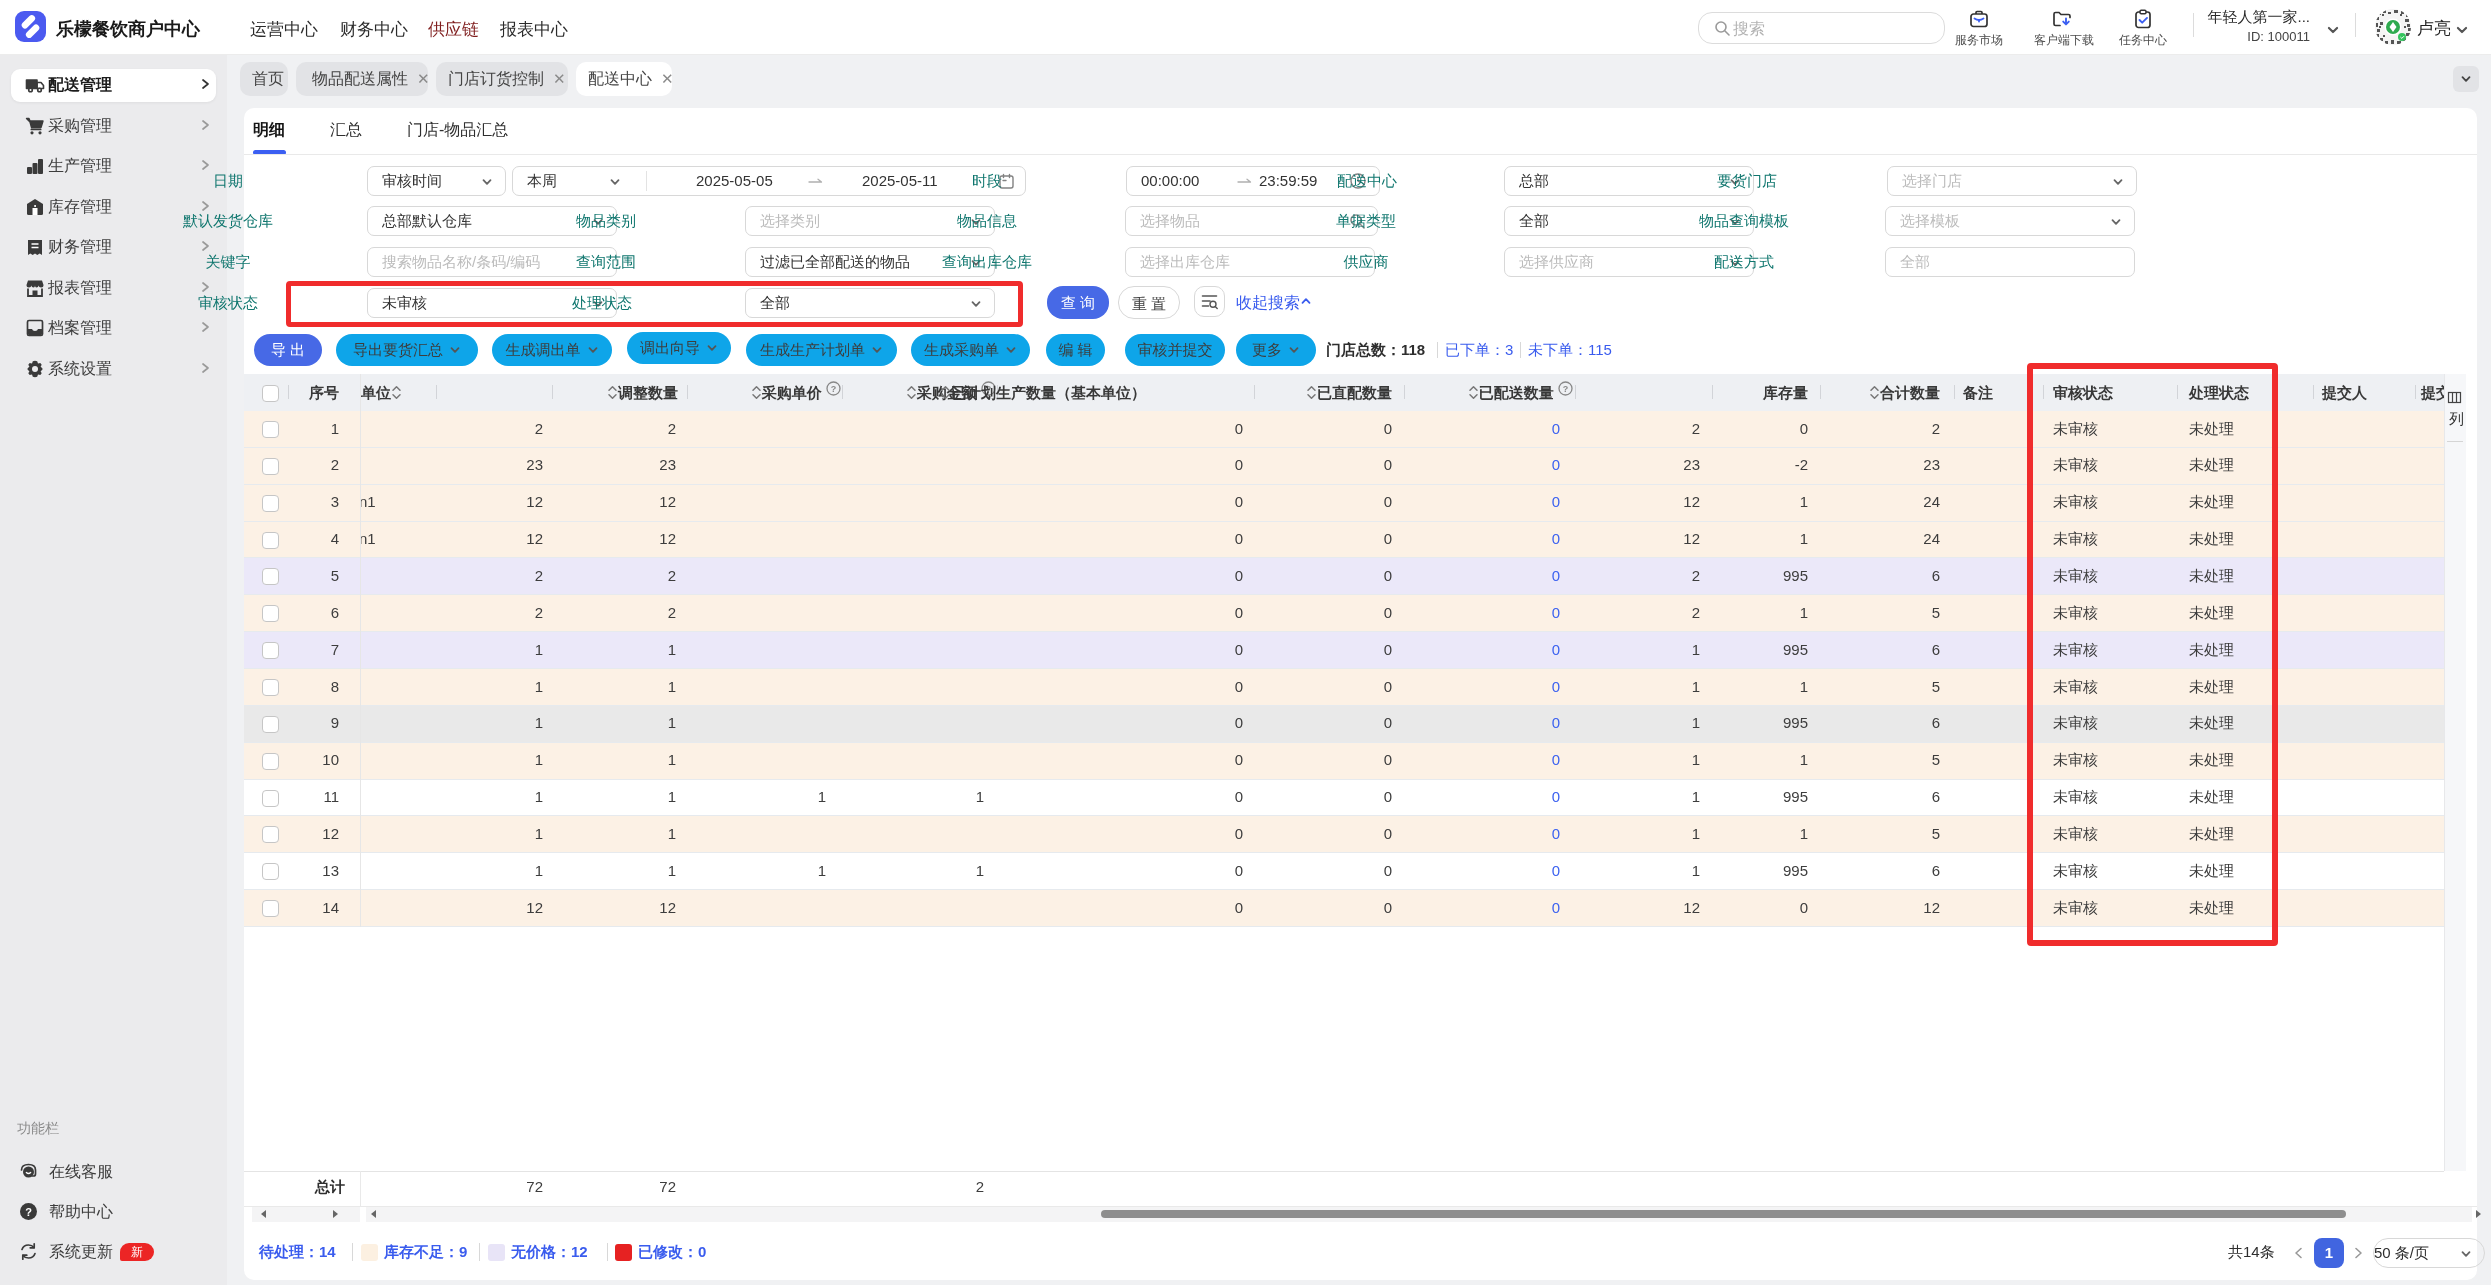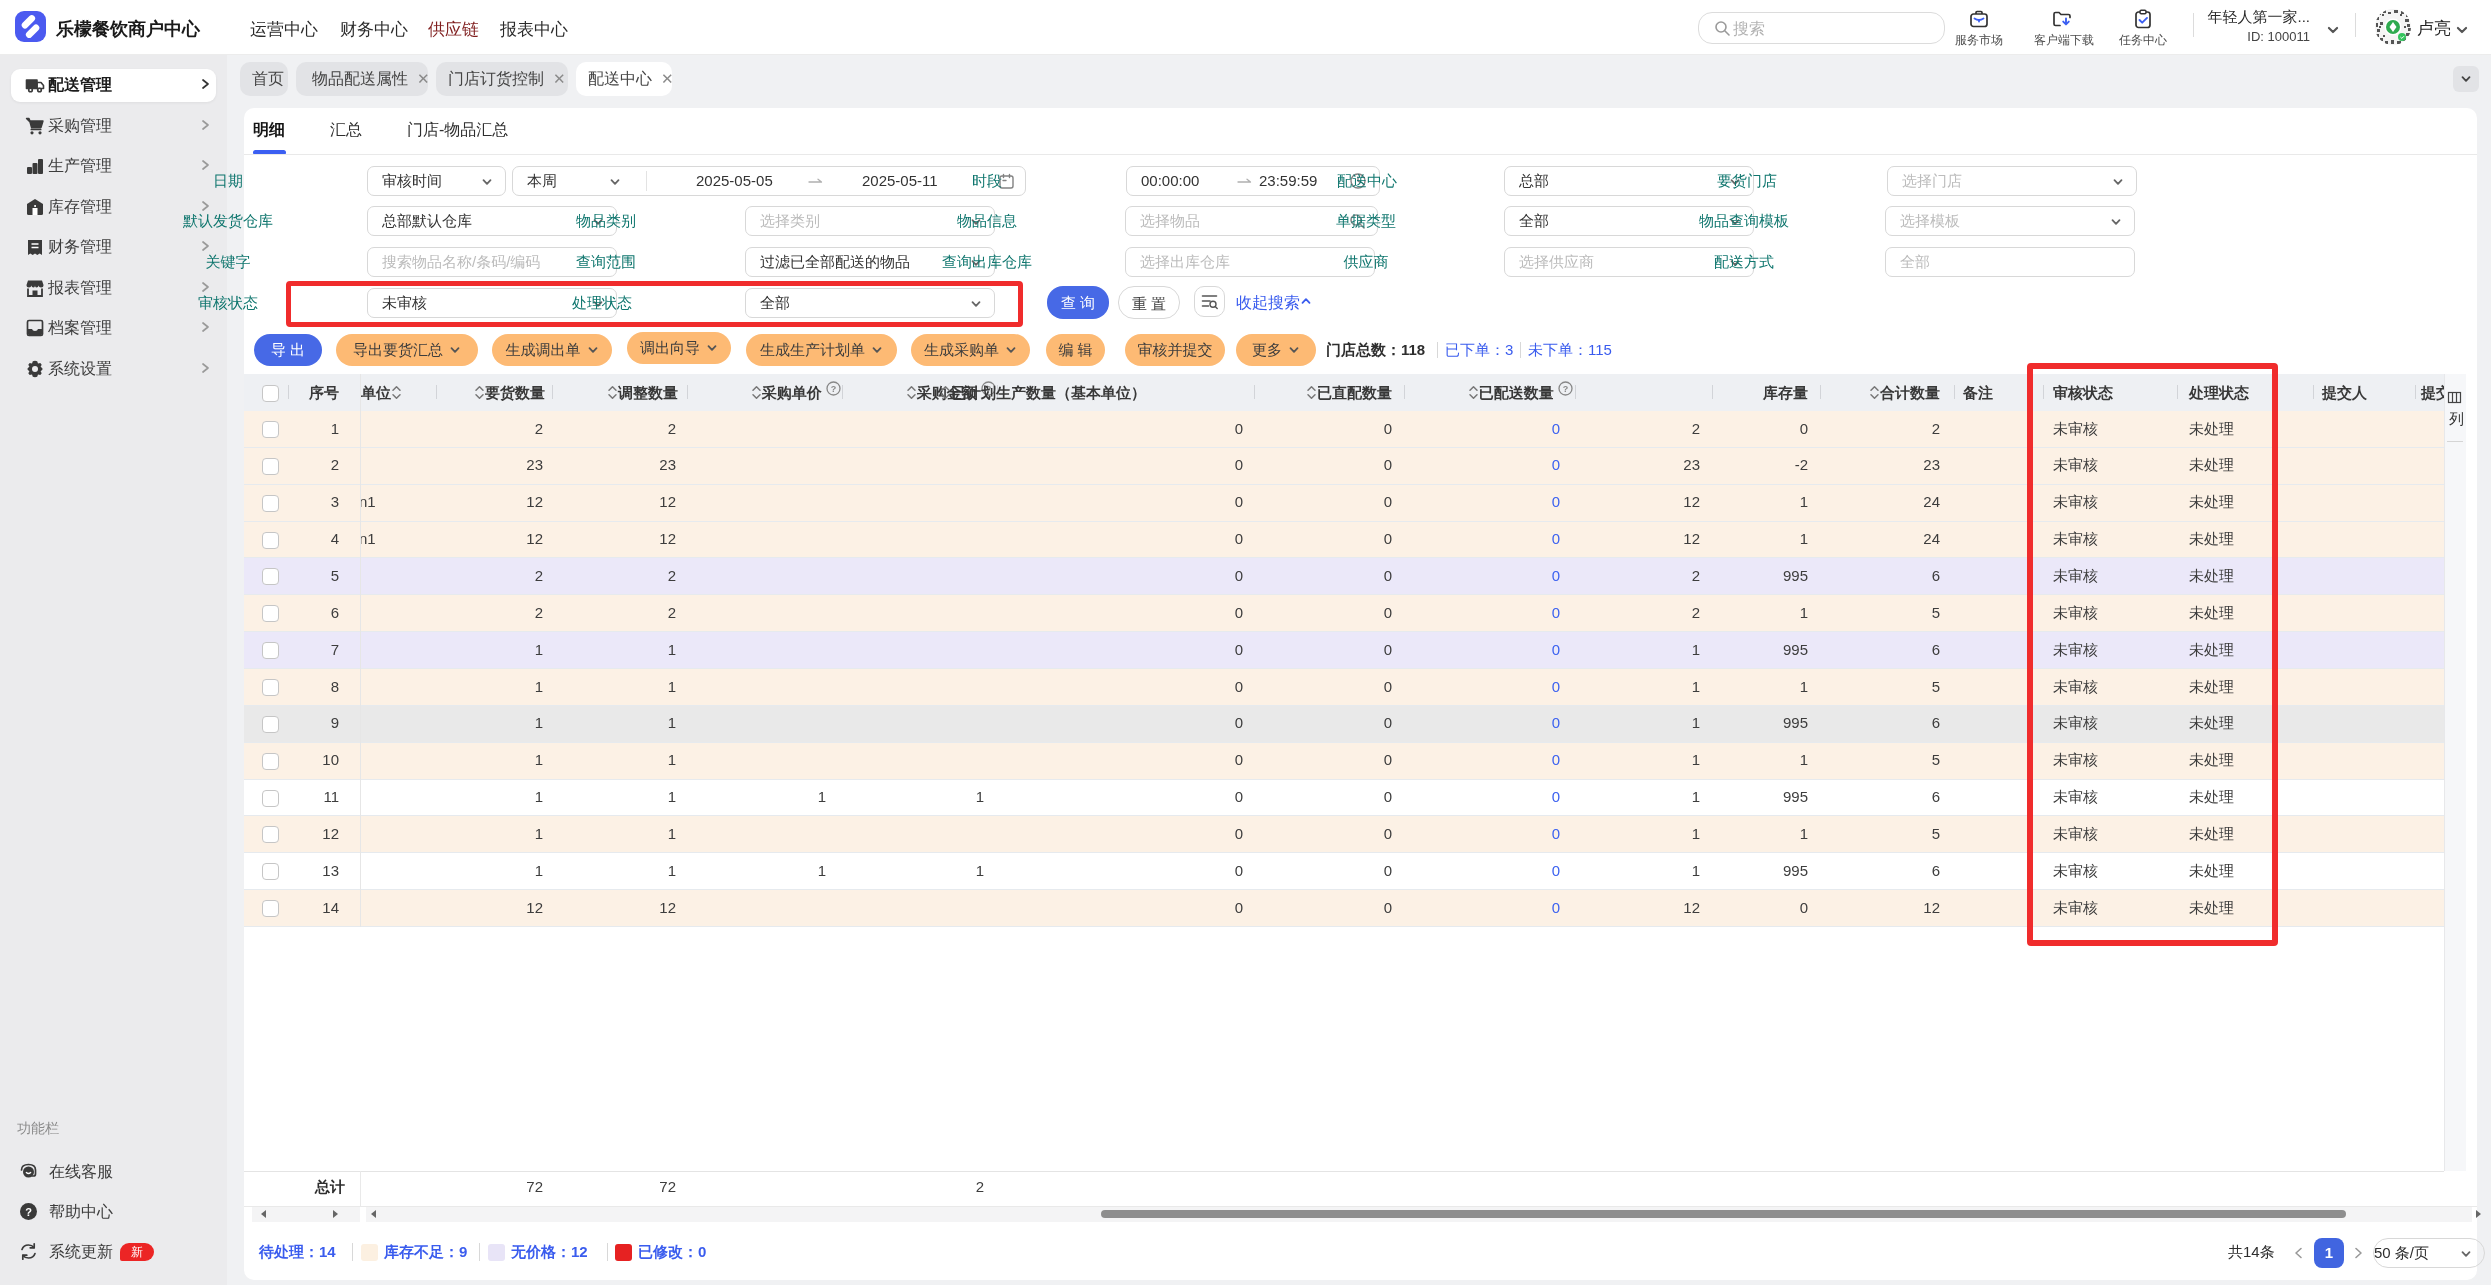"导出要货汇总" .btn { background: #fdba74 -> #0ea5e9 }
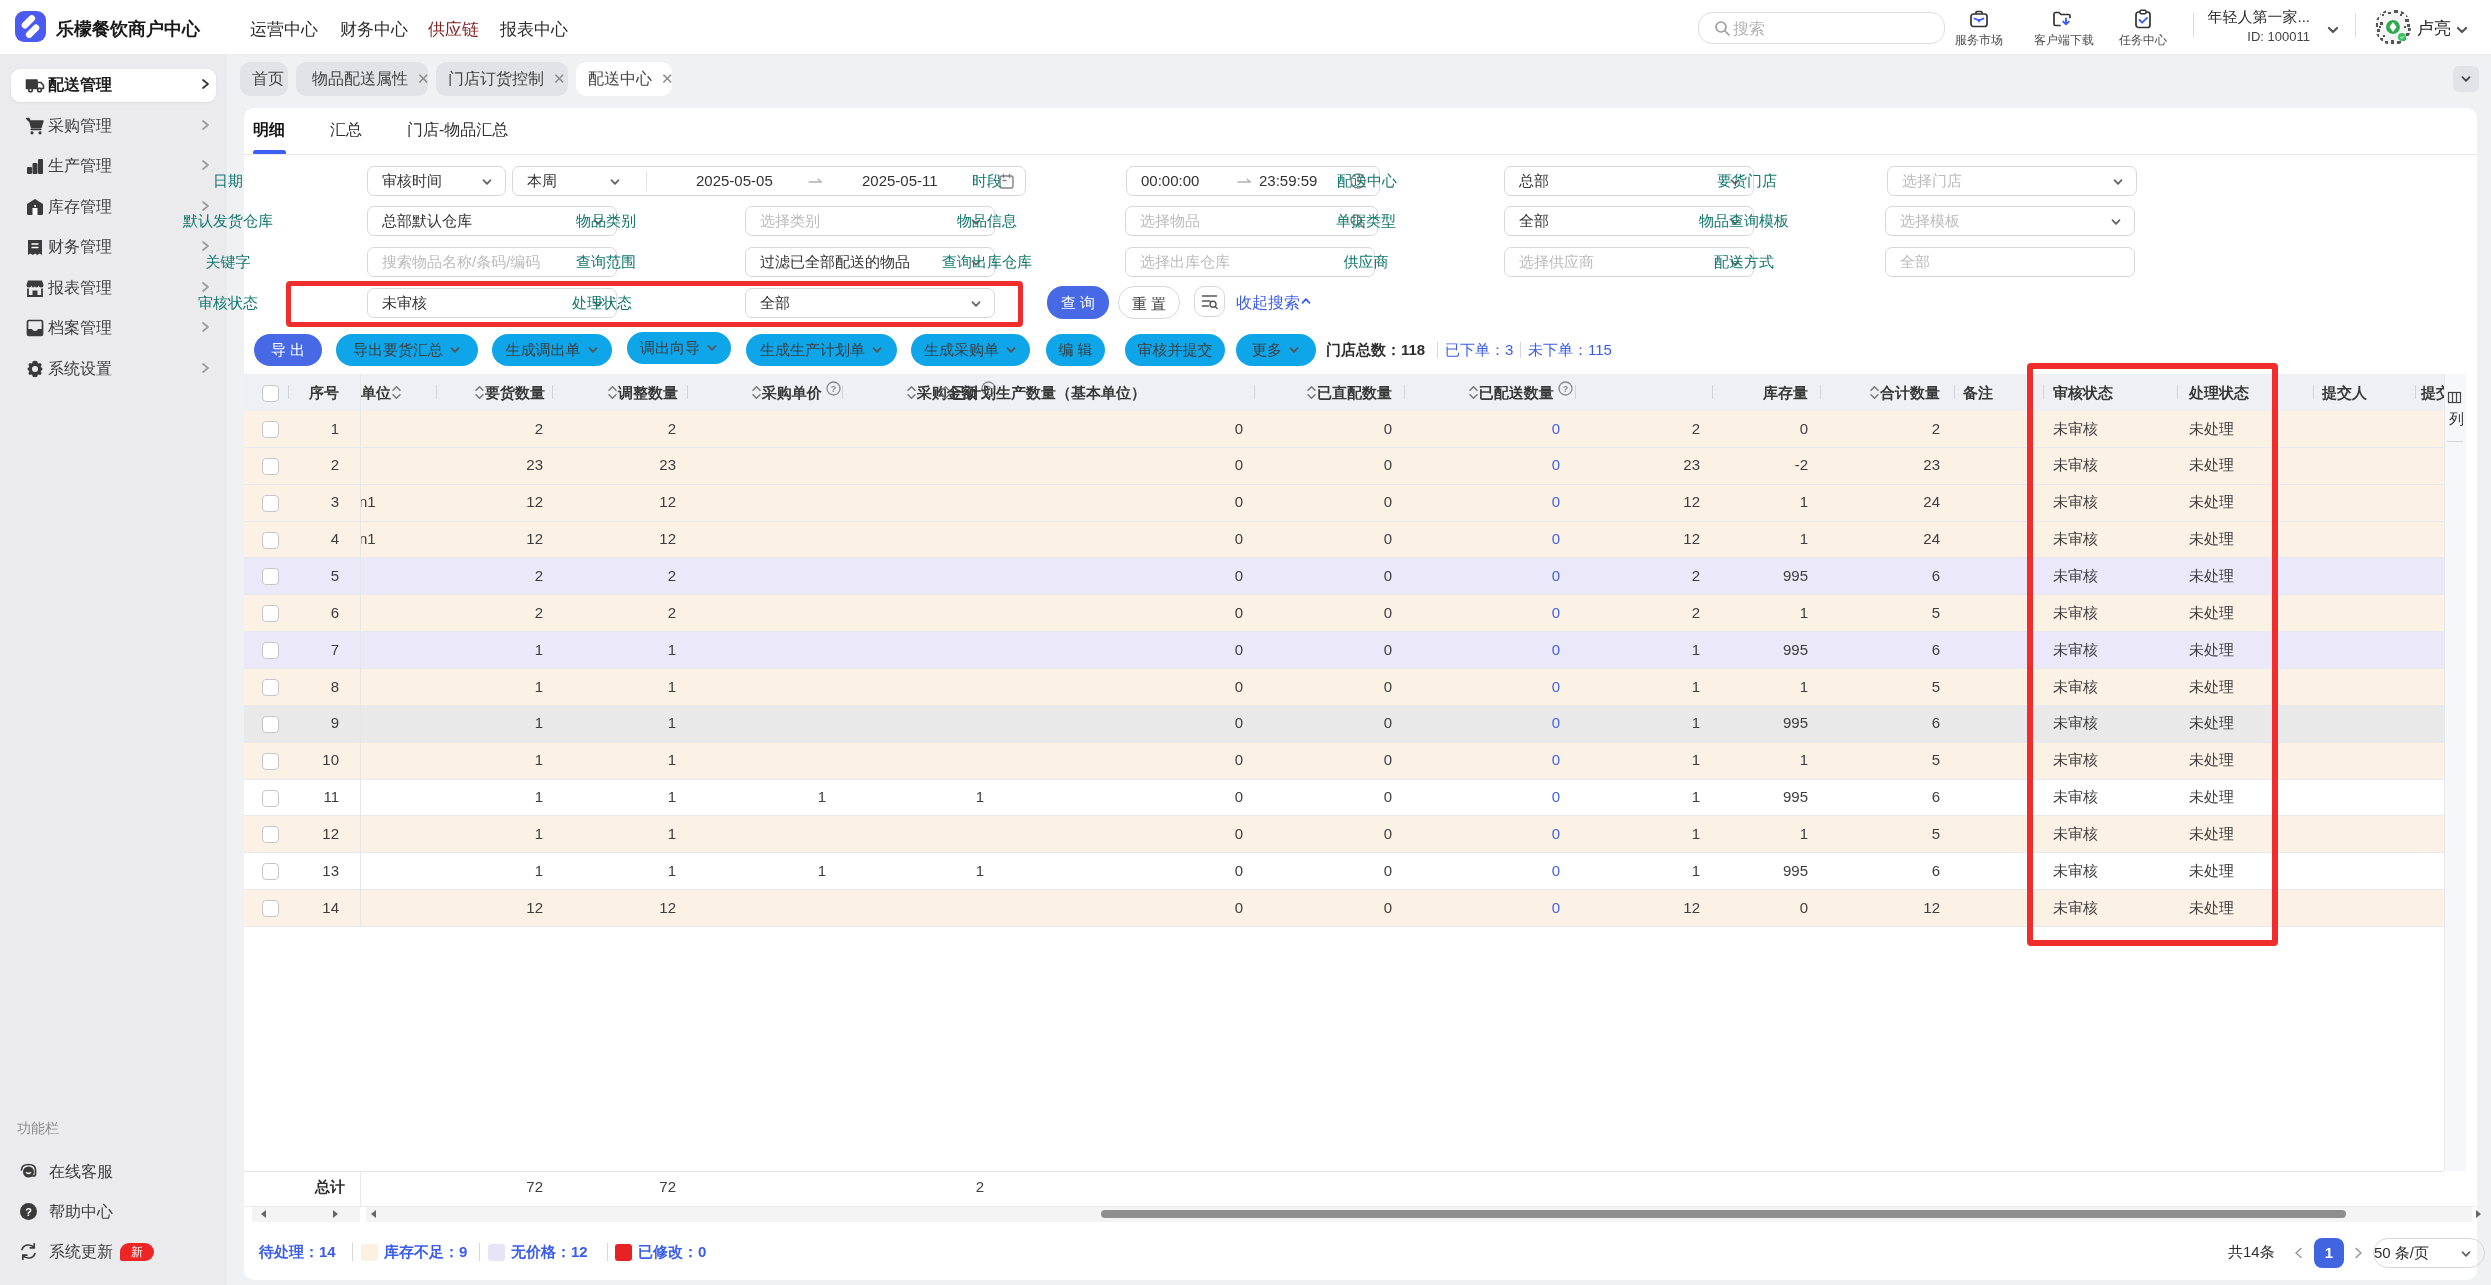"要货数量" div.ab { html: <div><svg> <path></path> <path></path> </svg>要货数量</div> -> none }
